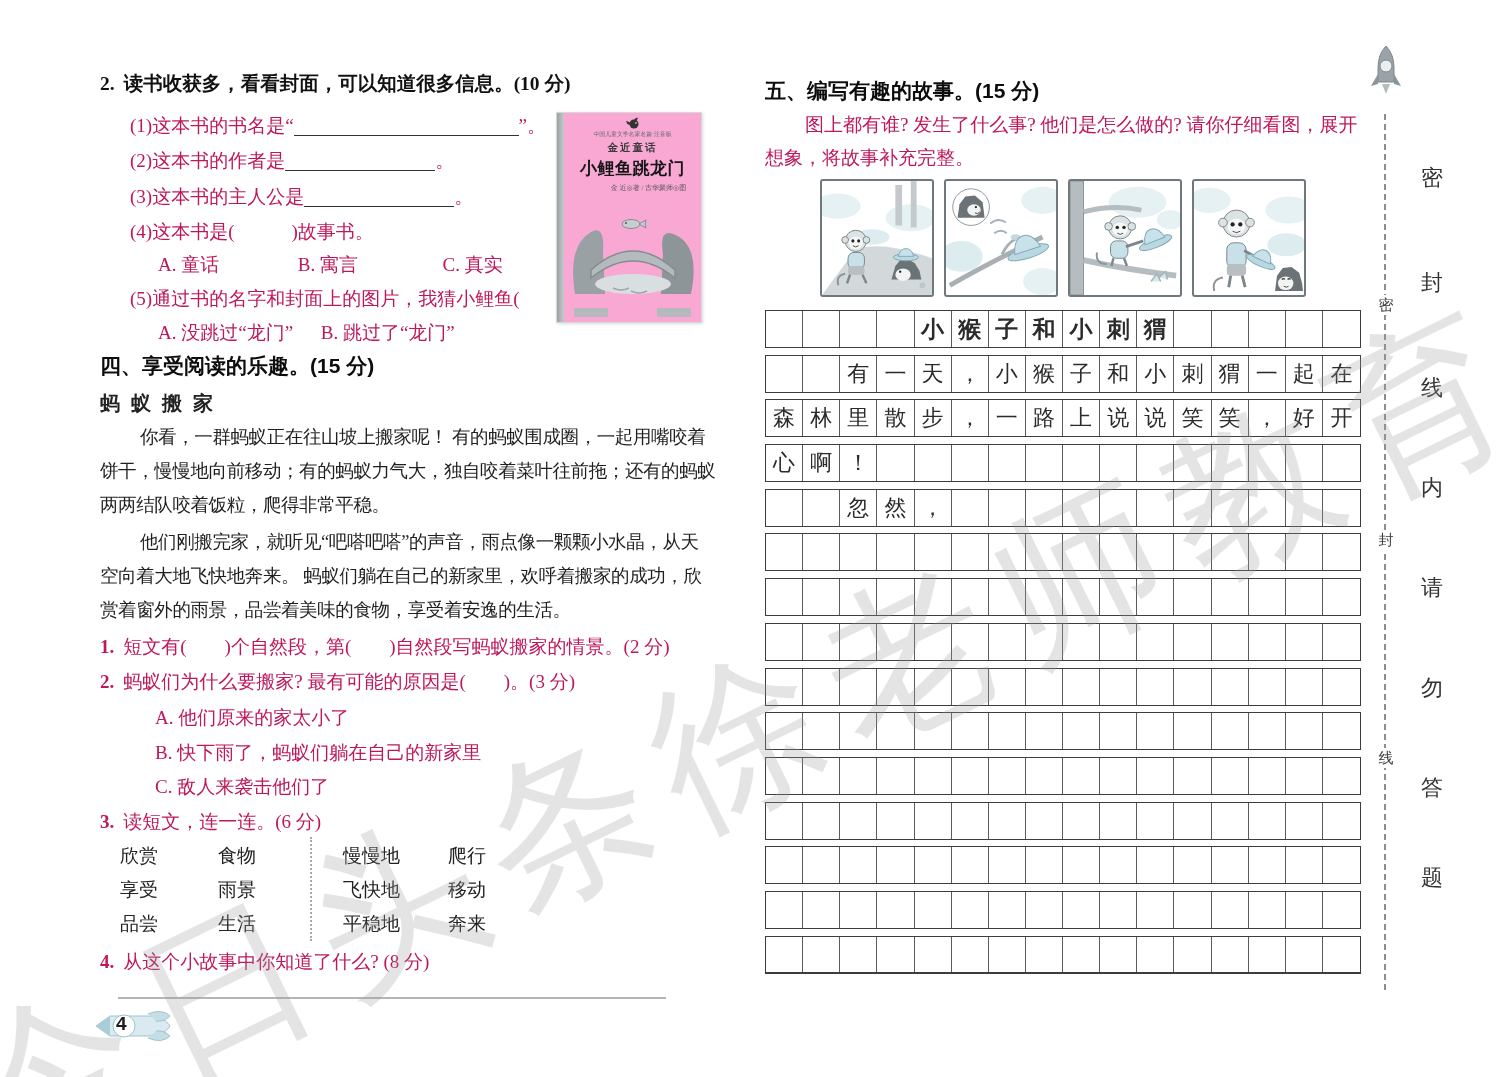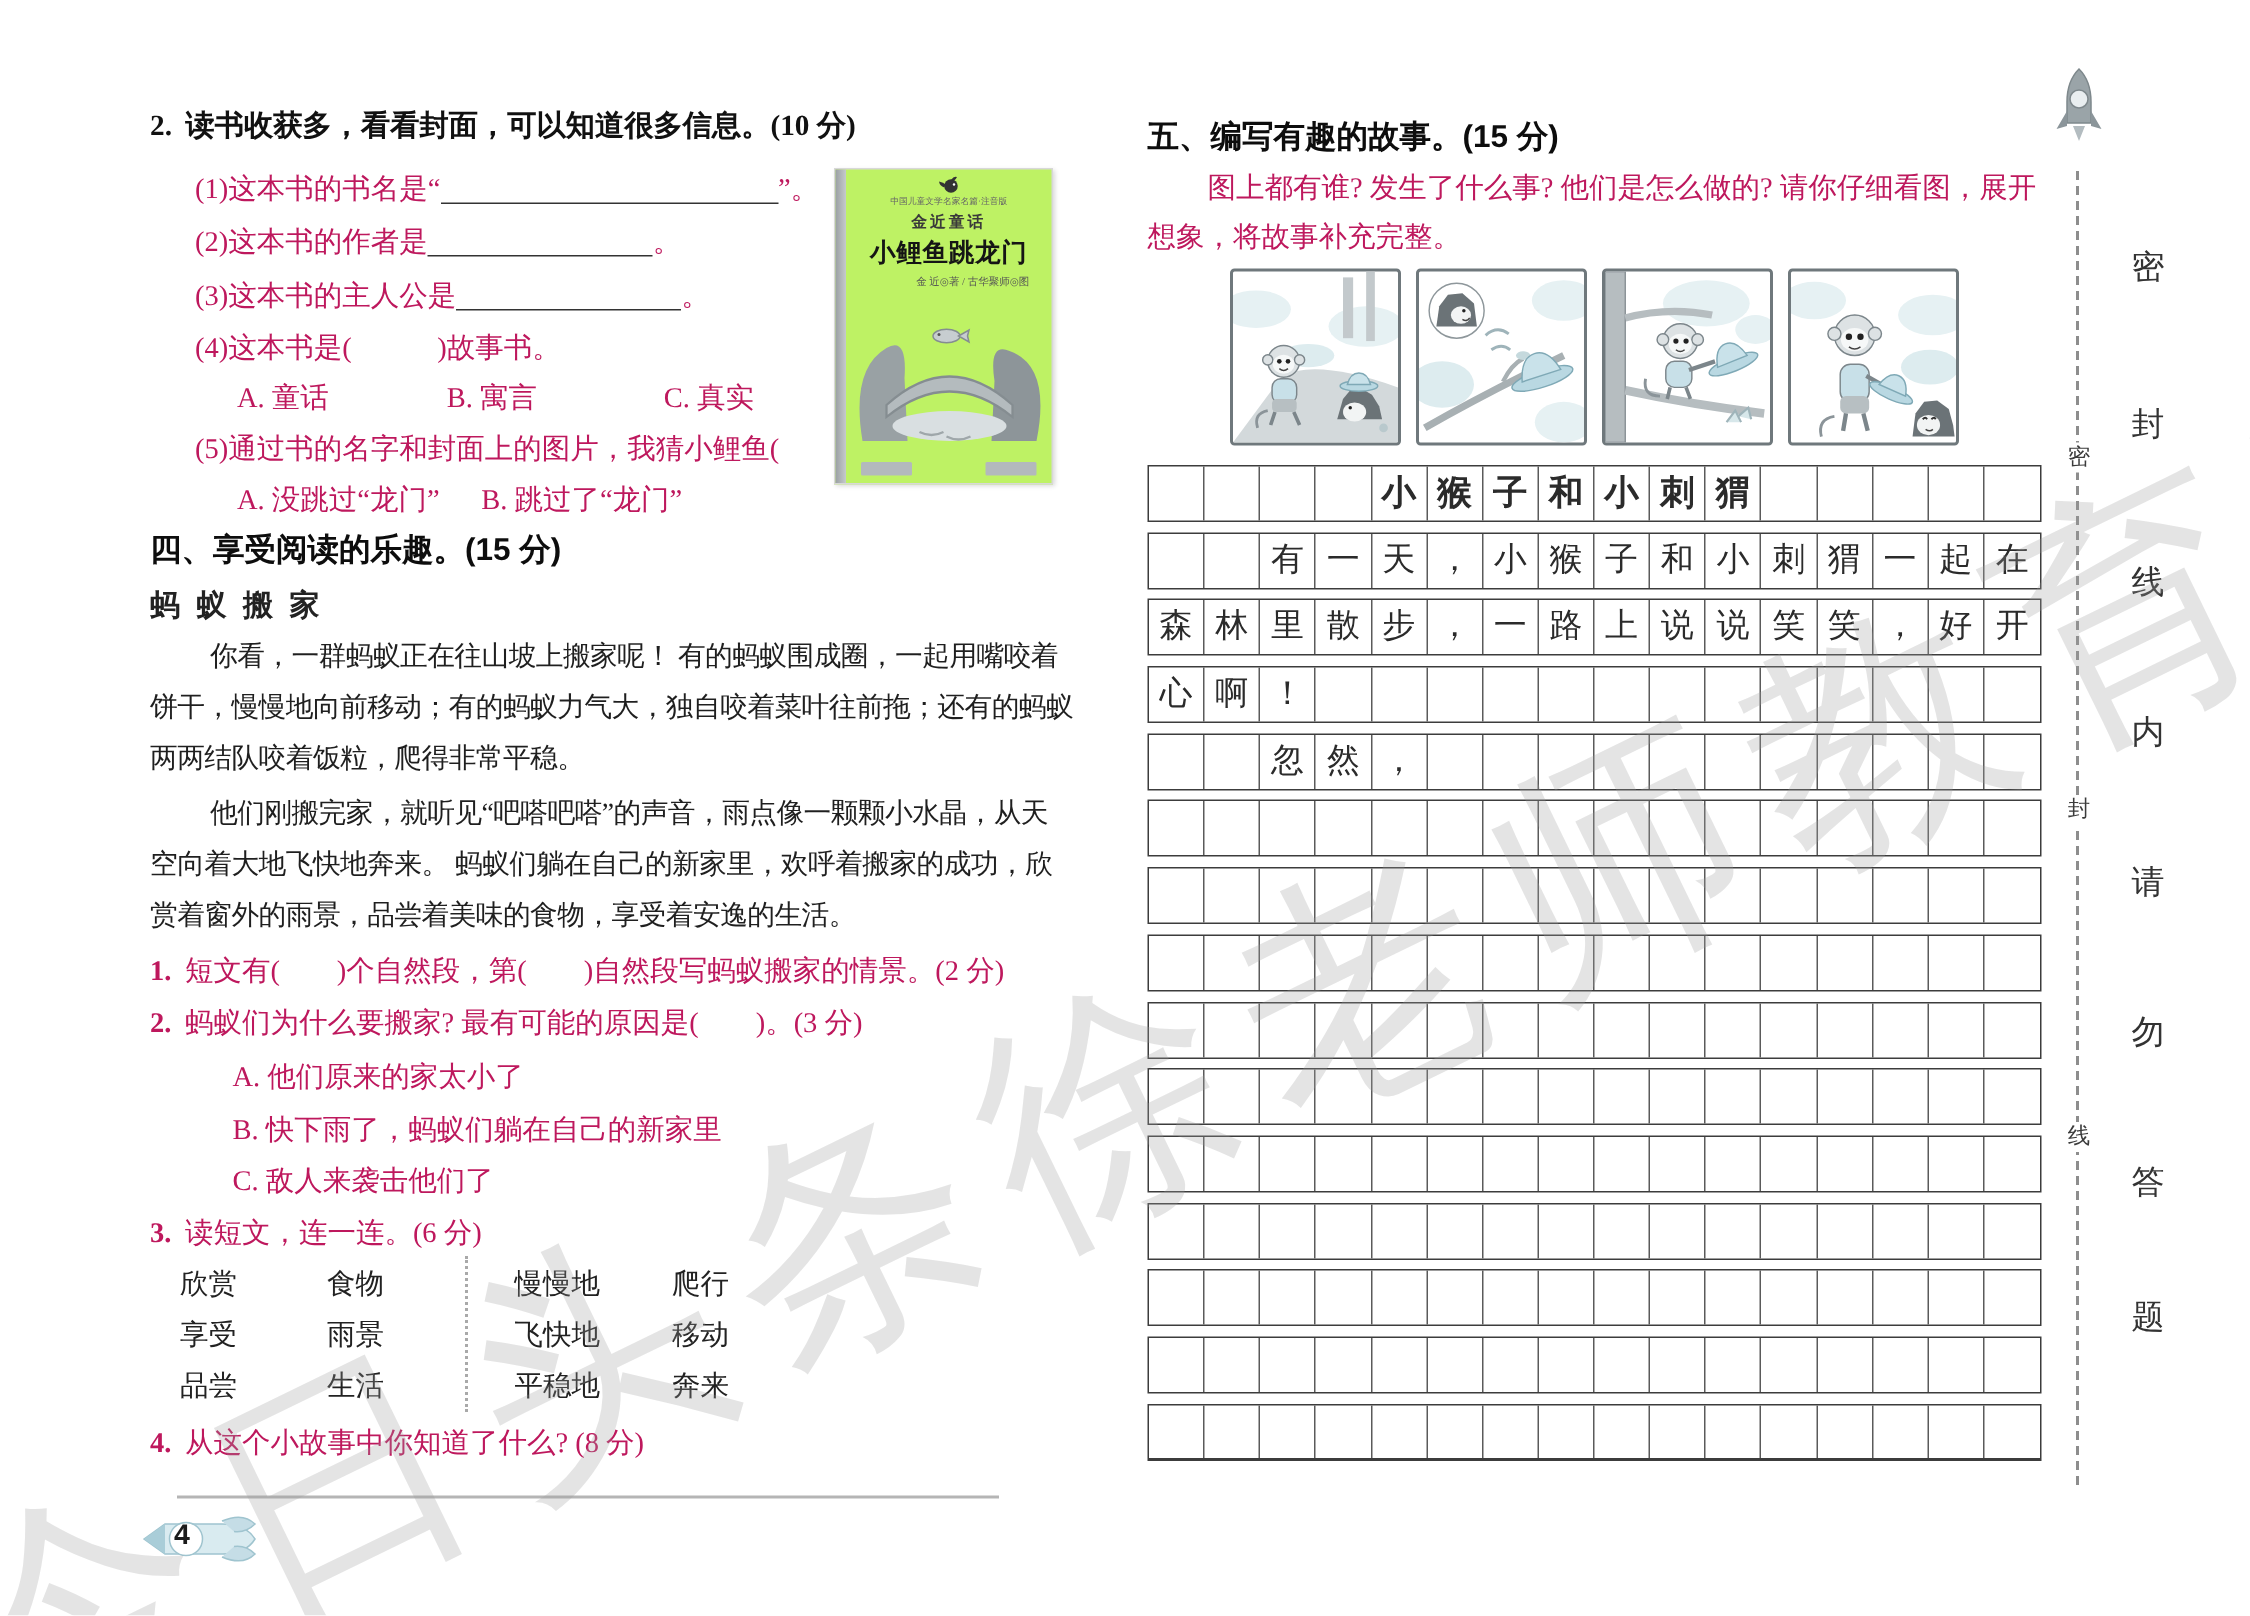"金近童话" #book-cover { background: #bef264 -> #f9a8d4 }
